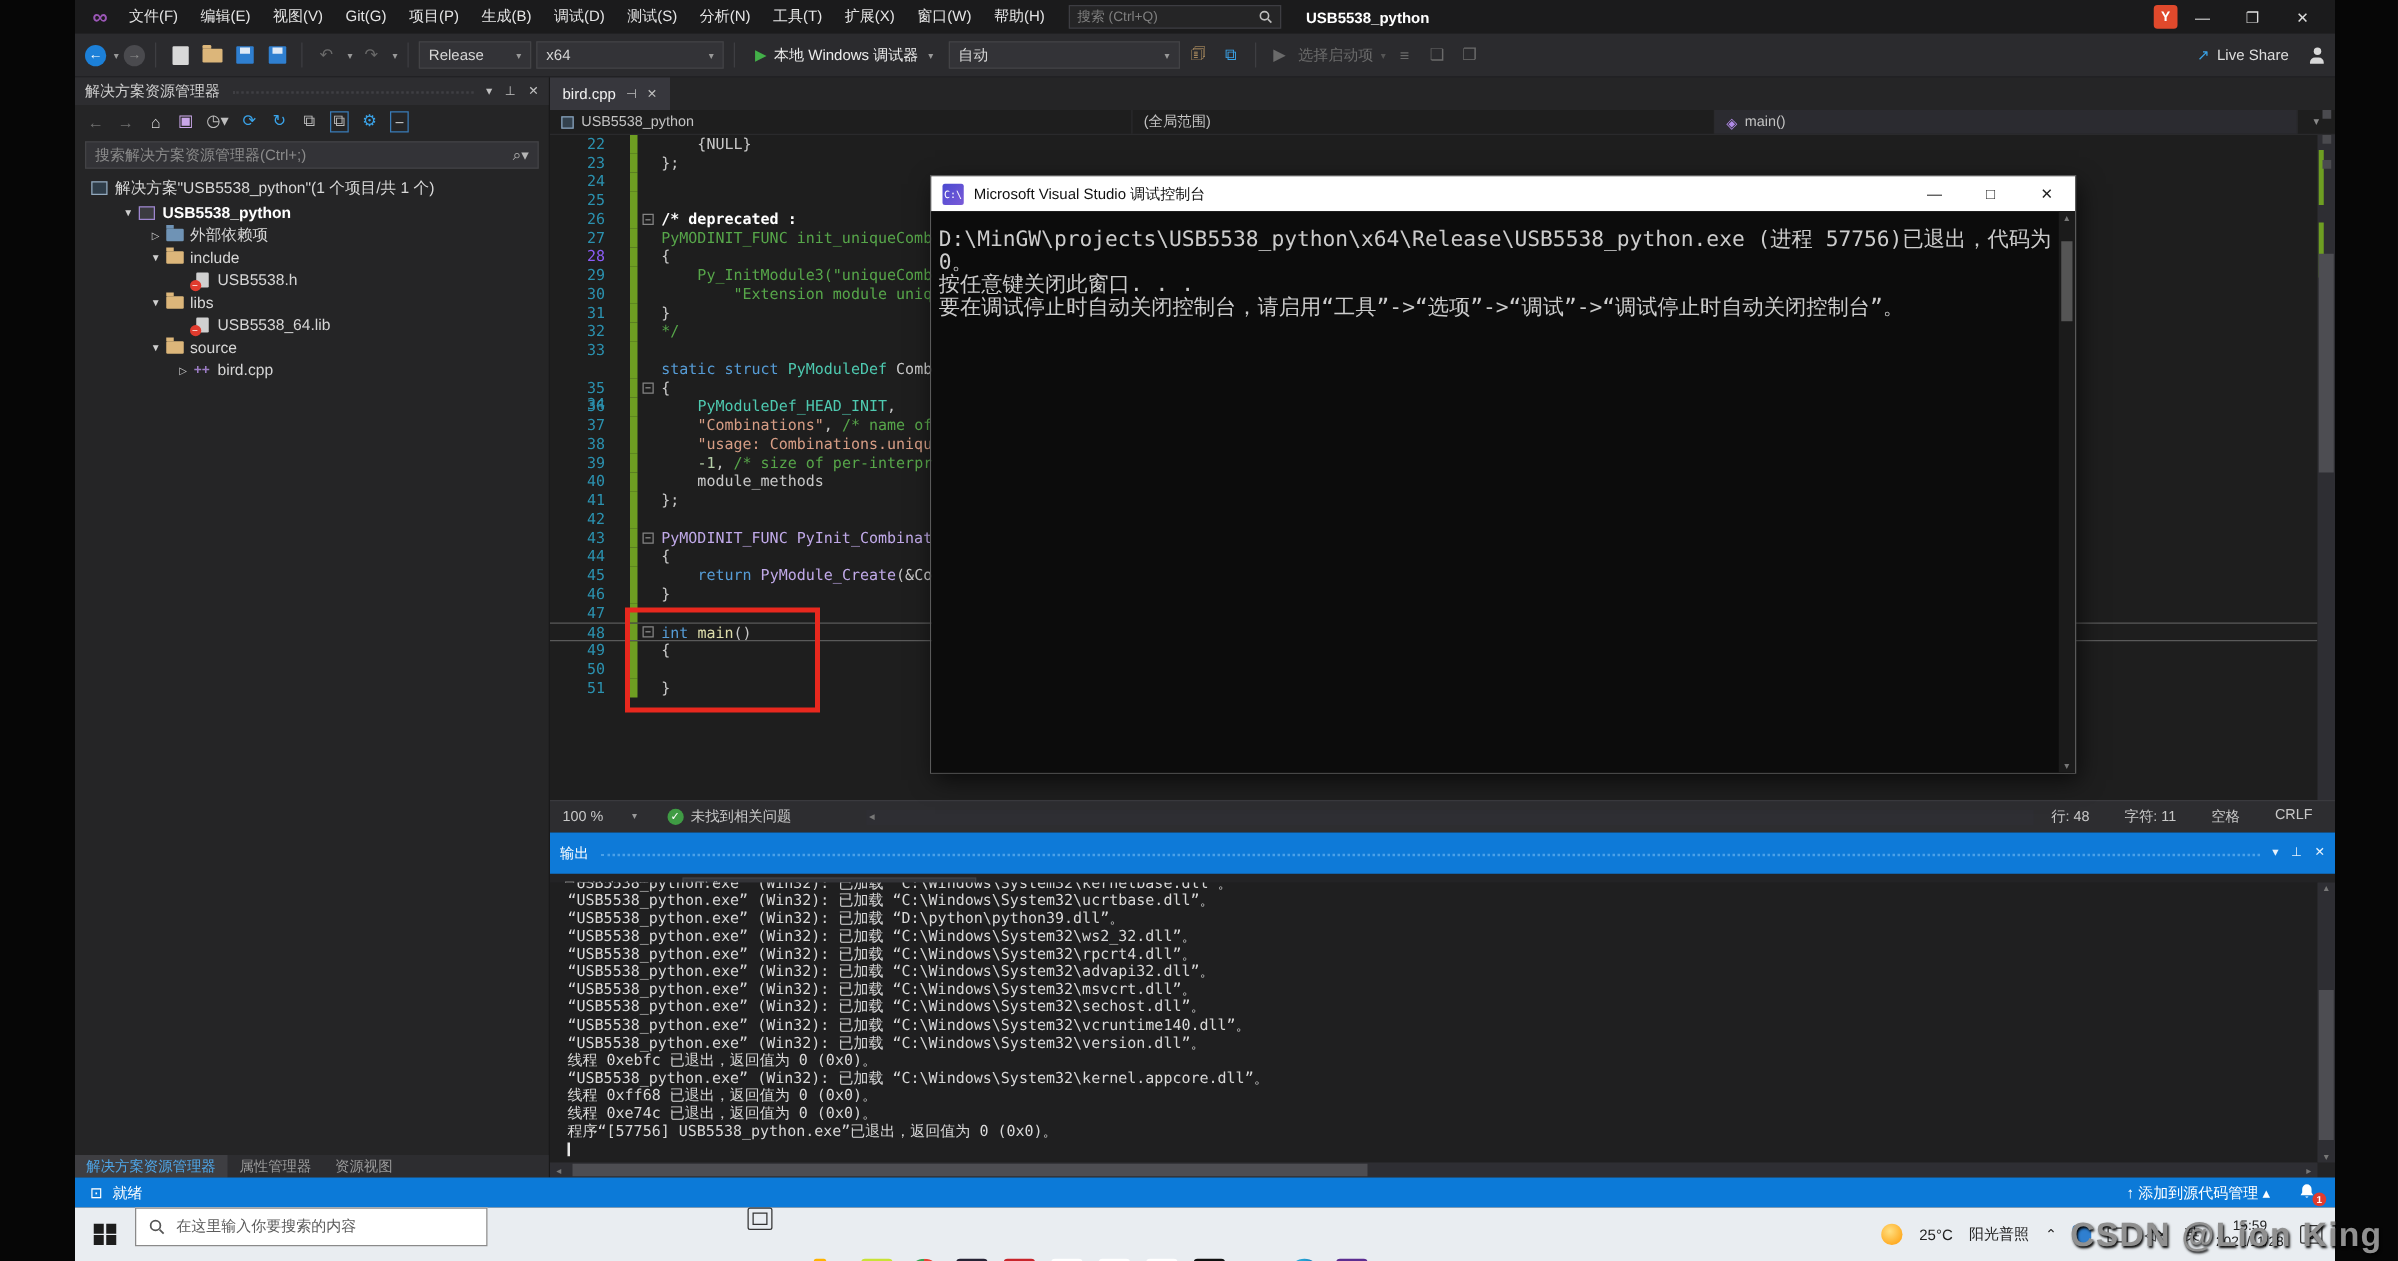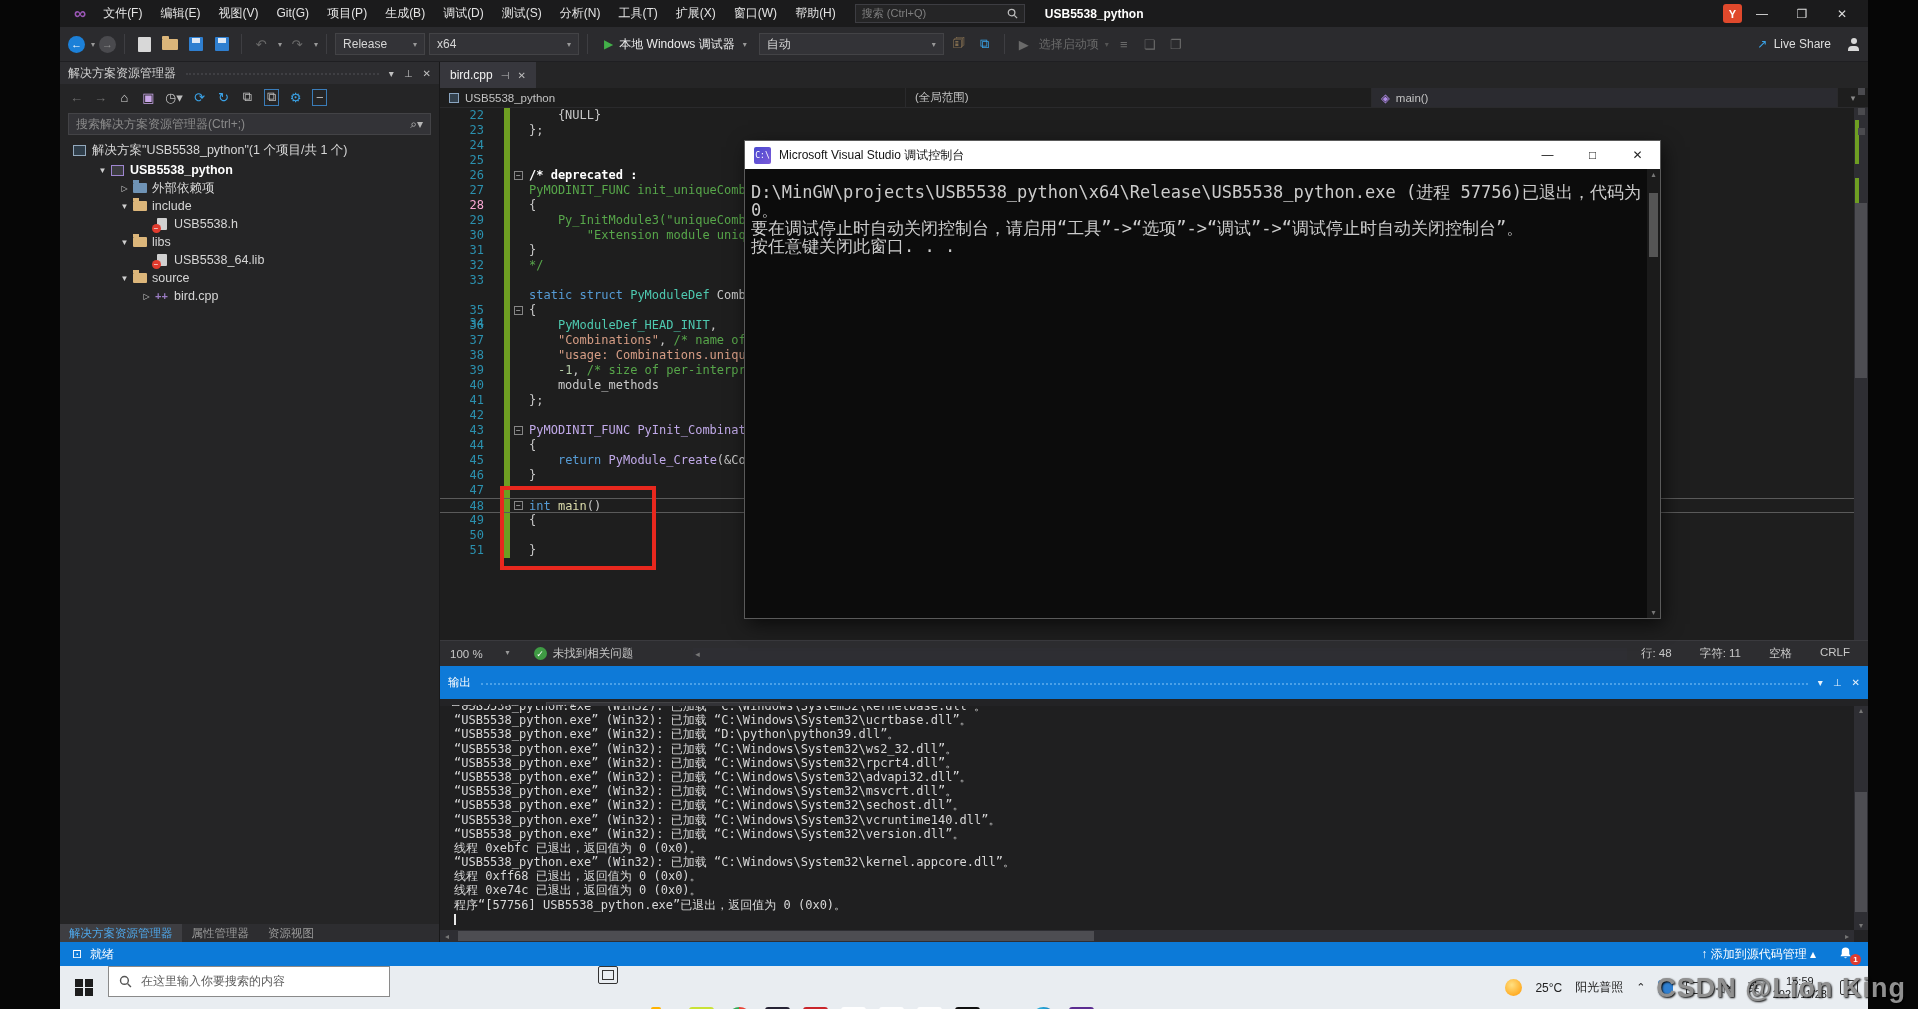"28" span.ln { color: #f9a8d4 -> #8b5cf6 }
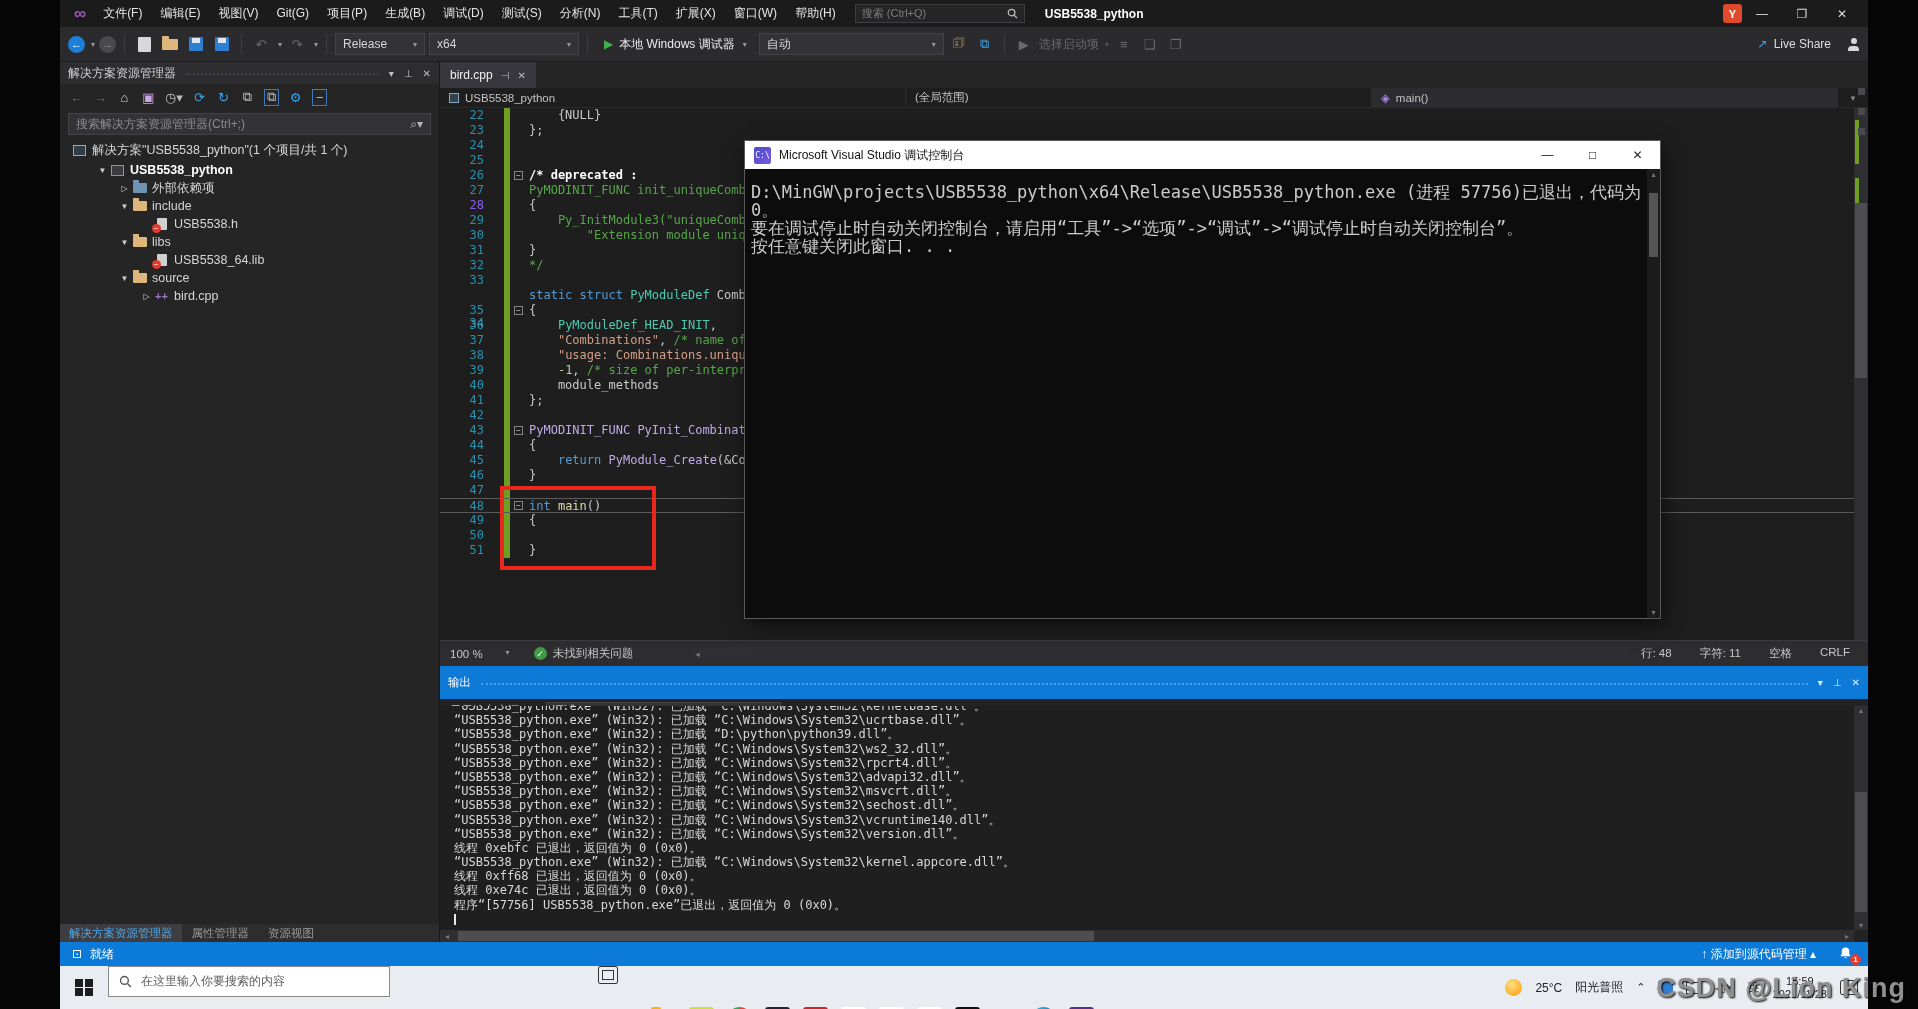"要在调试停止时自动关闭控制台，请启用“工具”->“选项”->“调试”->“调试停" div.con-line { order: before "按任意键关闭此窗口. . ." -> after "按任意键关闭此窗口. . ." }
